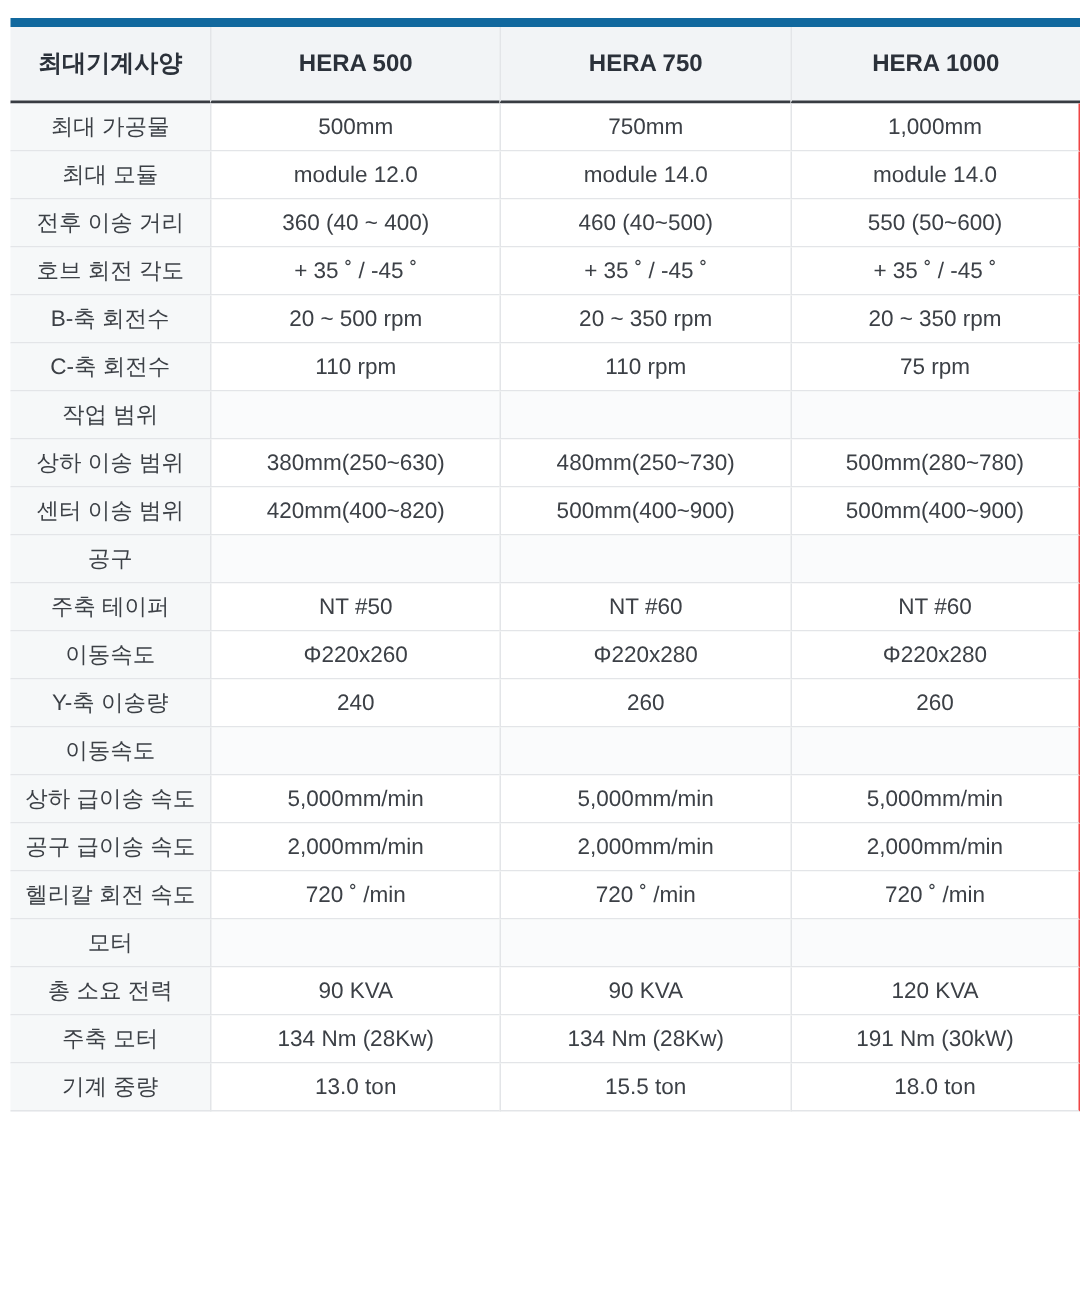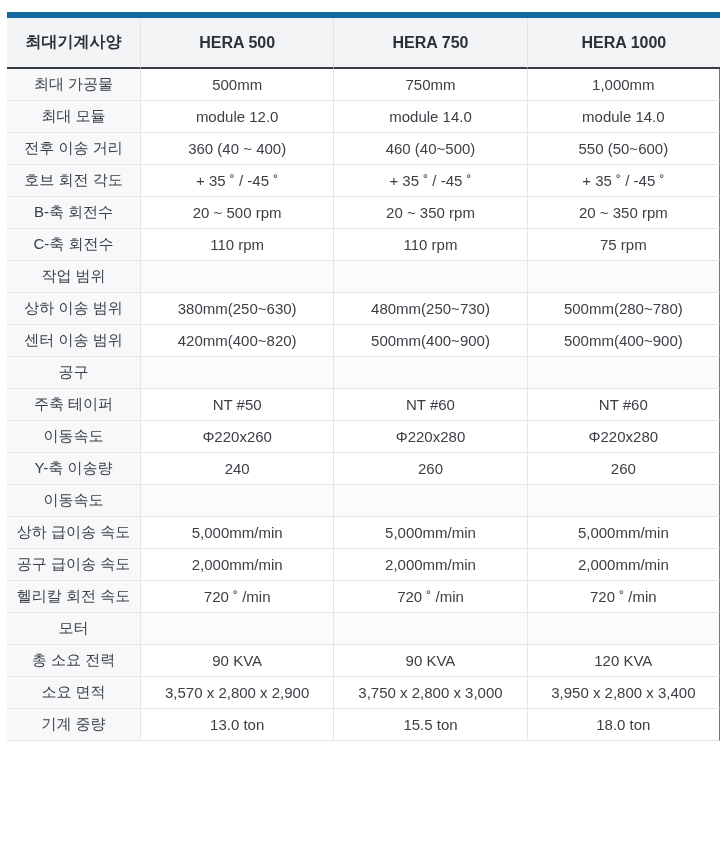"주축 모터" tr { html: none -> <tr> <th>주축 모터</th> <td>134 Nm (28Kw)</td> <td>134 Nm (28Kw)</td> <td>191 Nm (30kW)</td> </tr> }
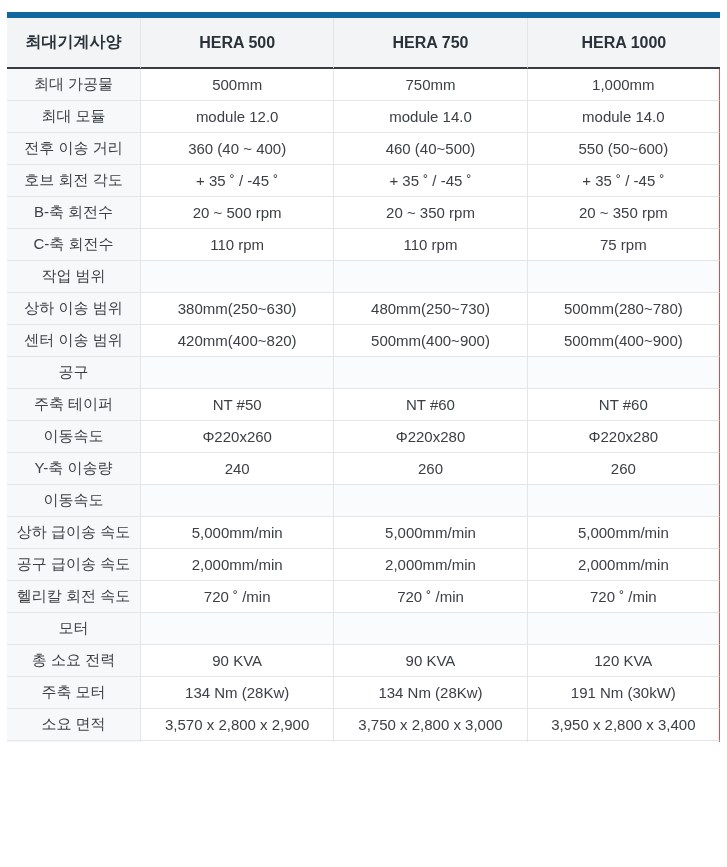"소요 면적" tr { html: <tr> <th>소요 면적</th> <td>3,570 x 2,800 x 2,900</td> <td>3,750 x 2,800 x 3,000</td> <td>3,950 x 2,800 x 3,400</td> </tr> -> none }
